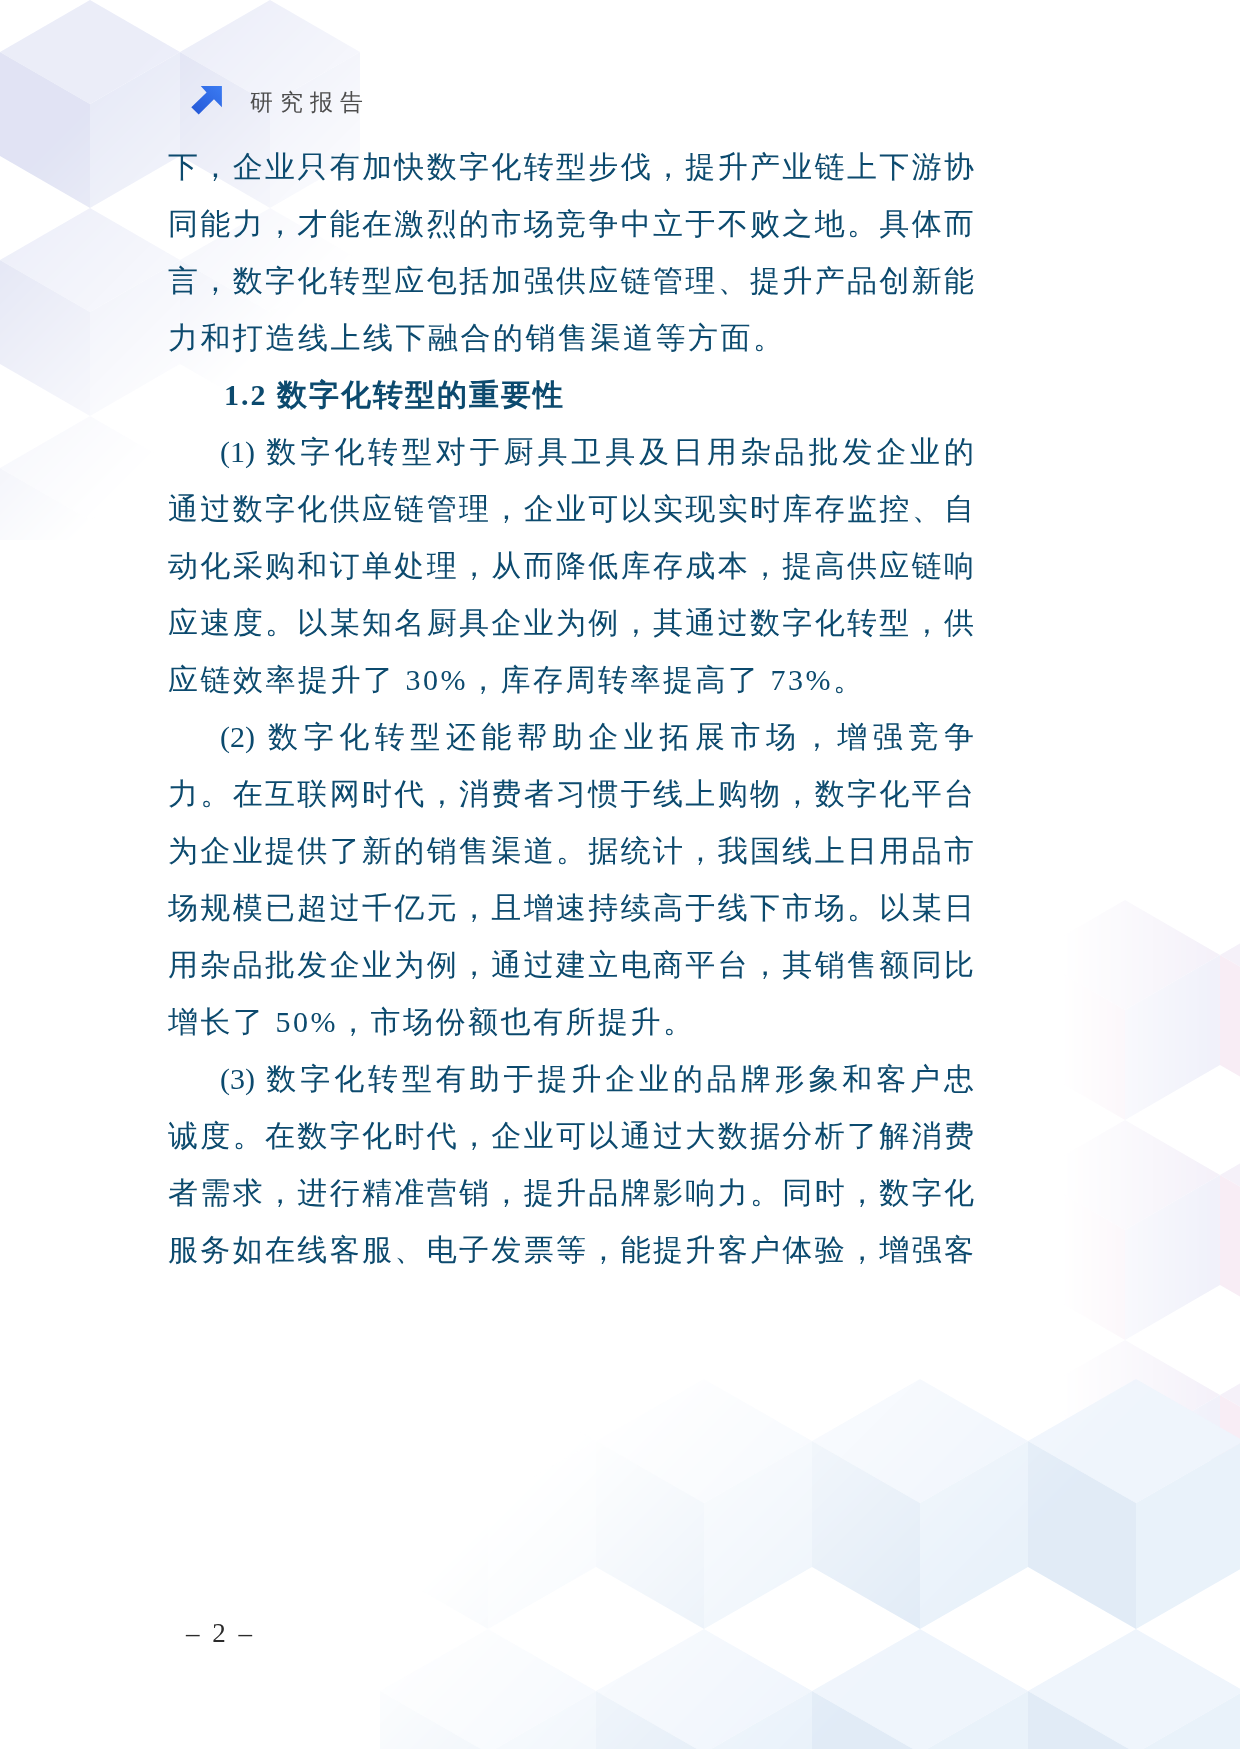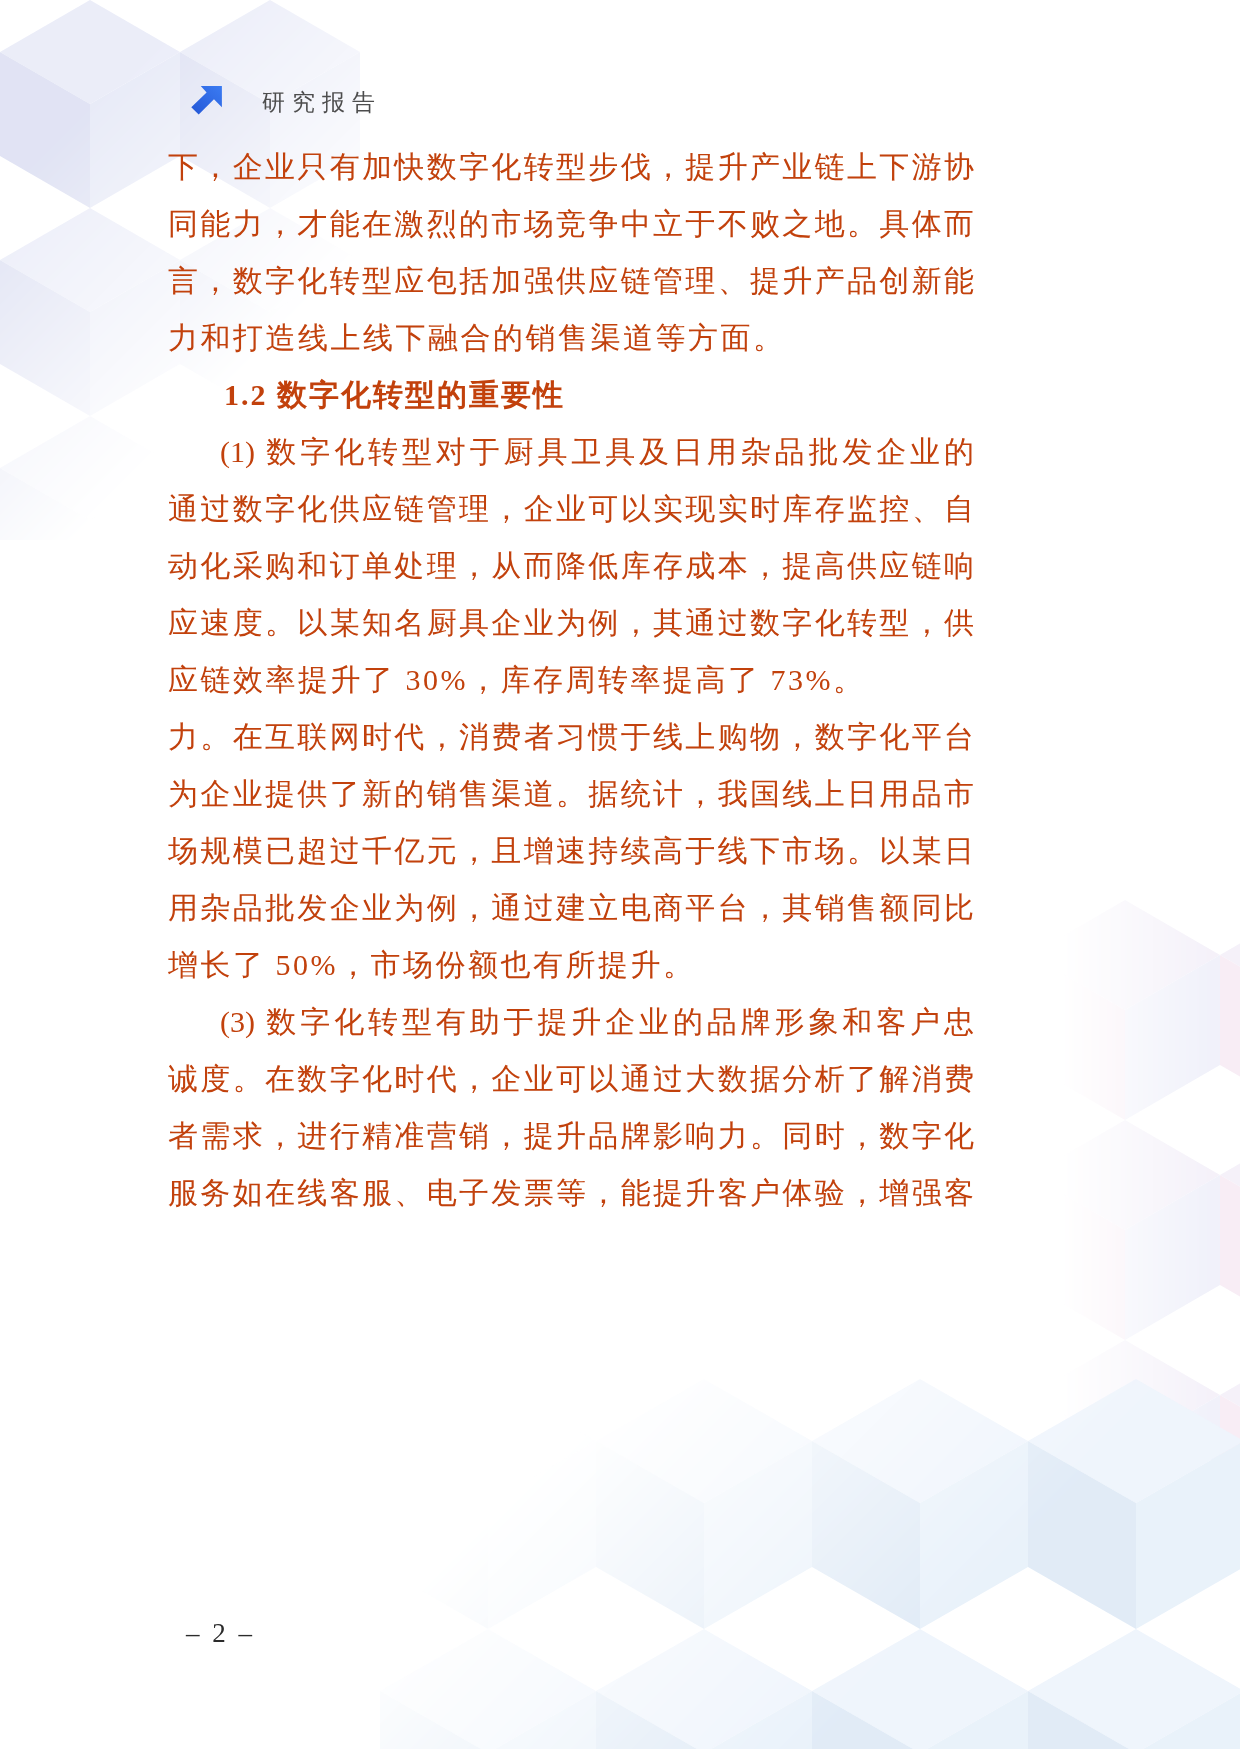"研究报告" .brand { margin-left: 38px -> 26px }
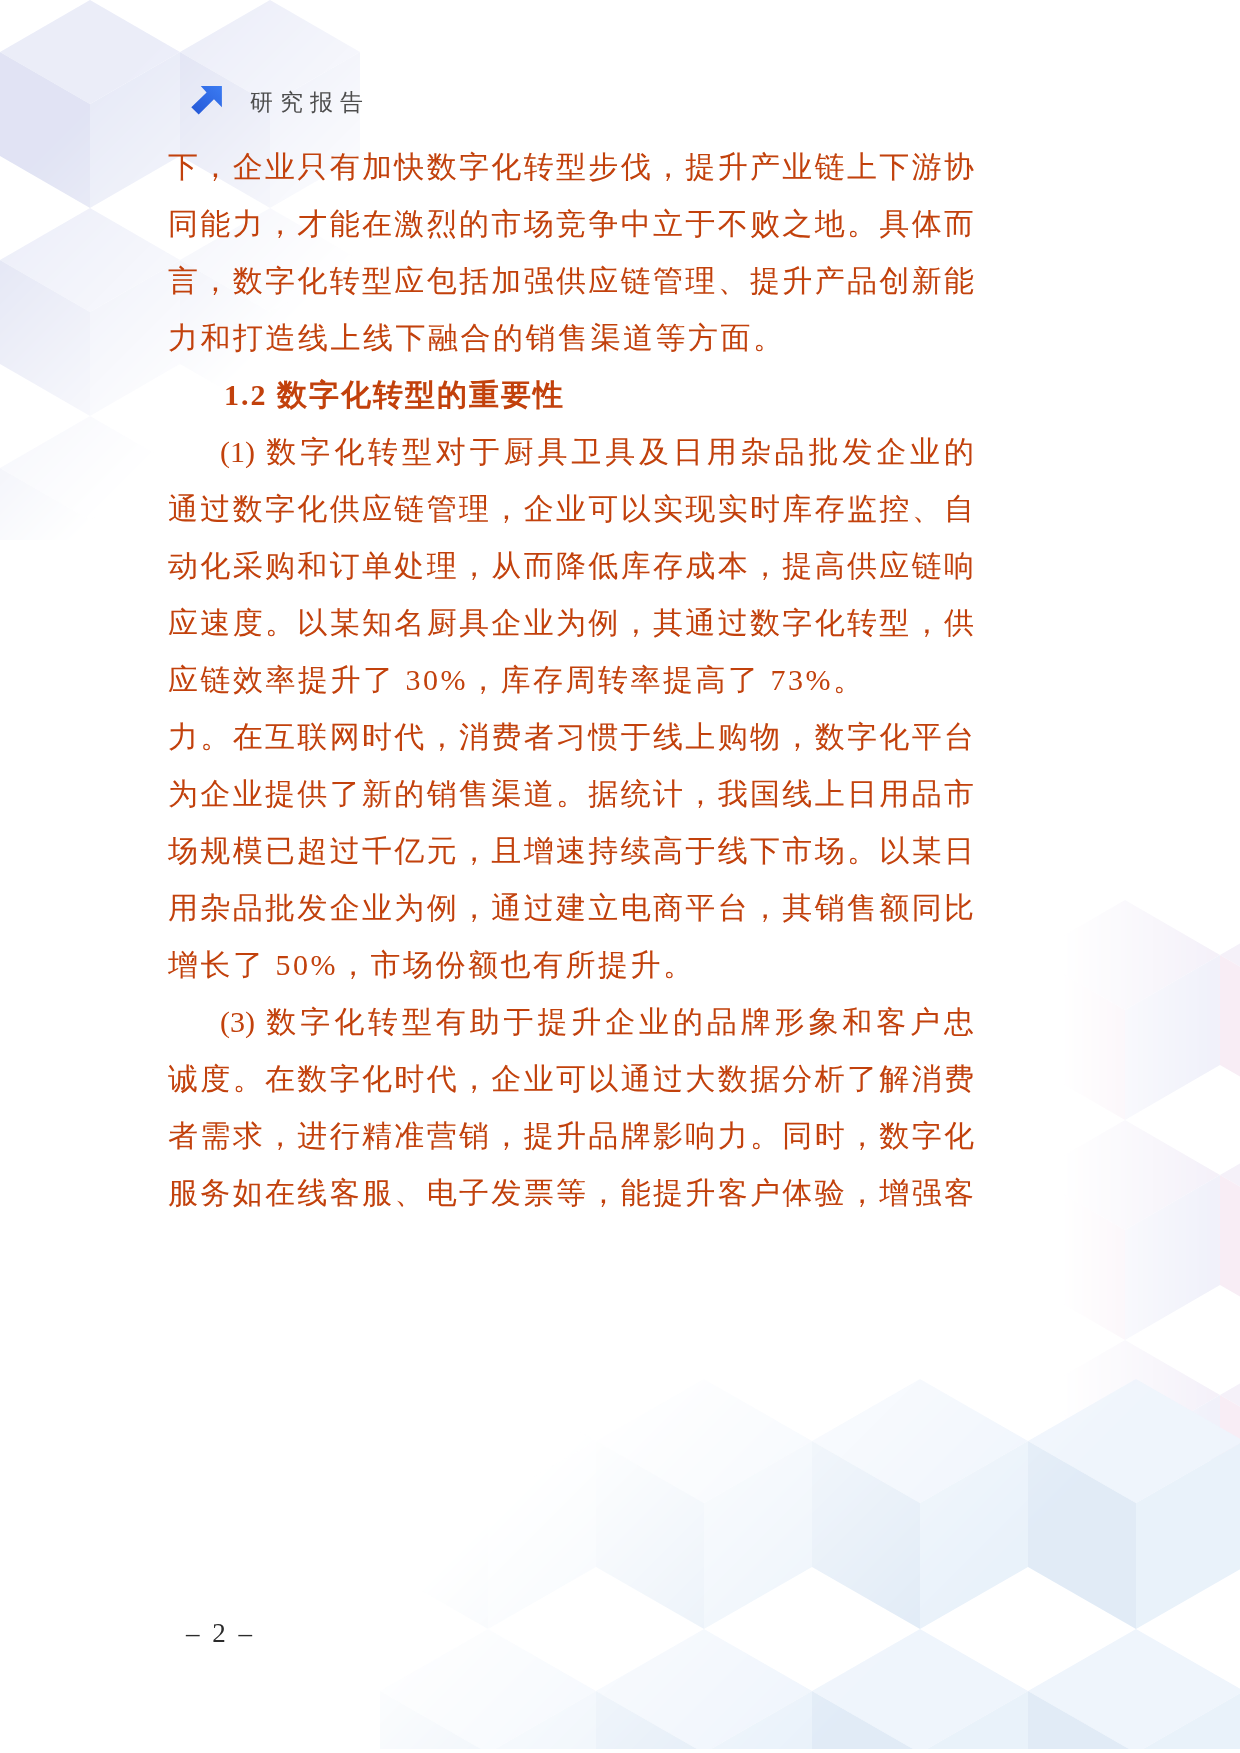"下，企业只有加快数字化转型步伐，提升产业链上下游协" .text-body { color: #c2410c -> #0c4a6e }
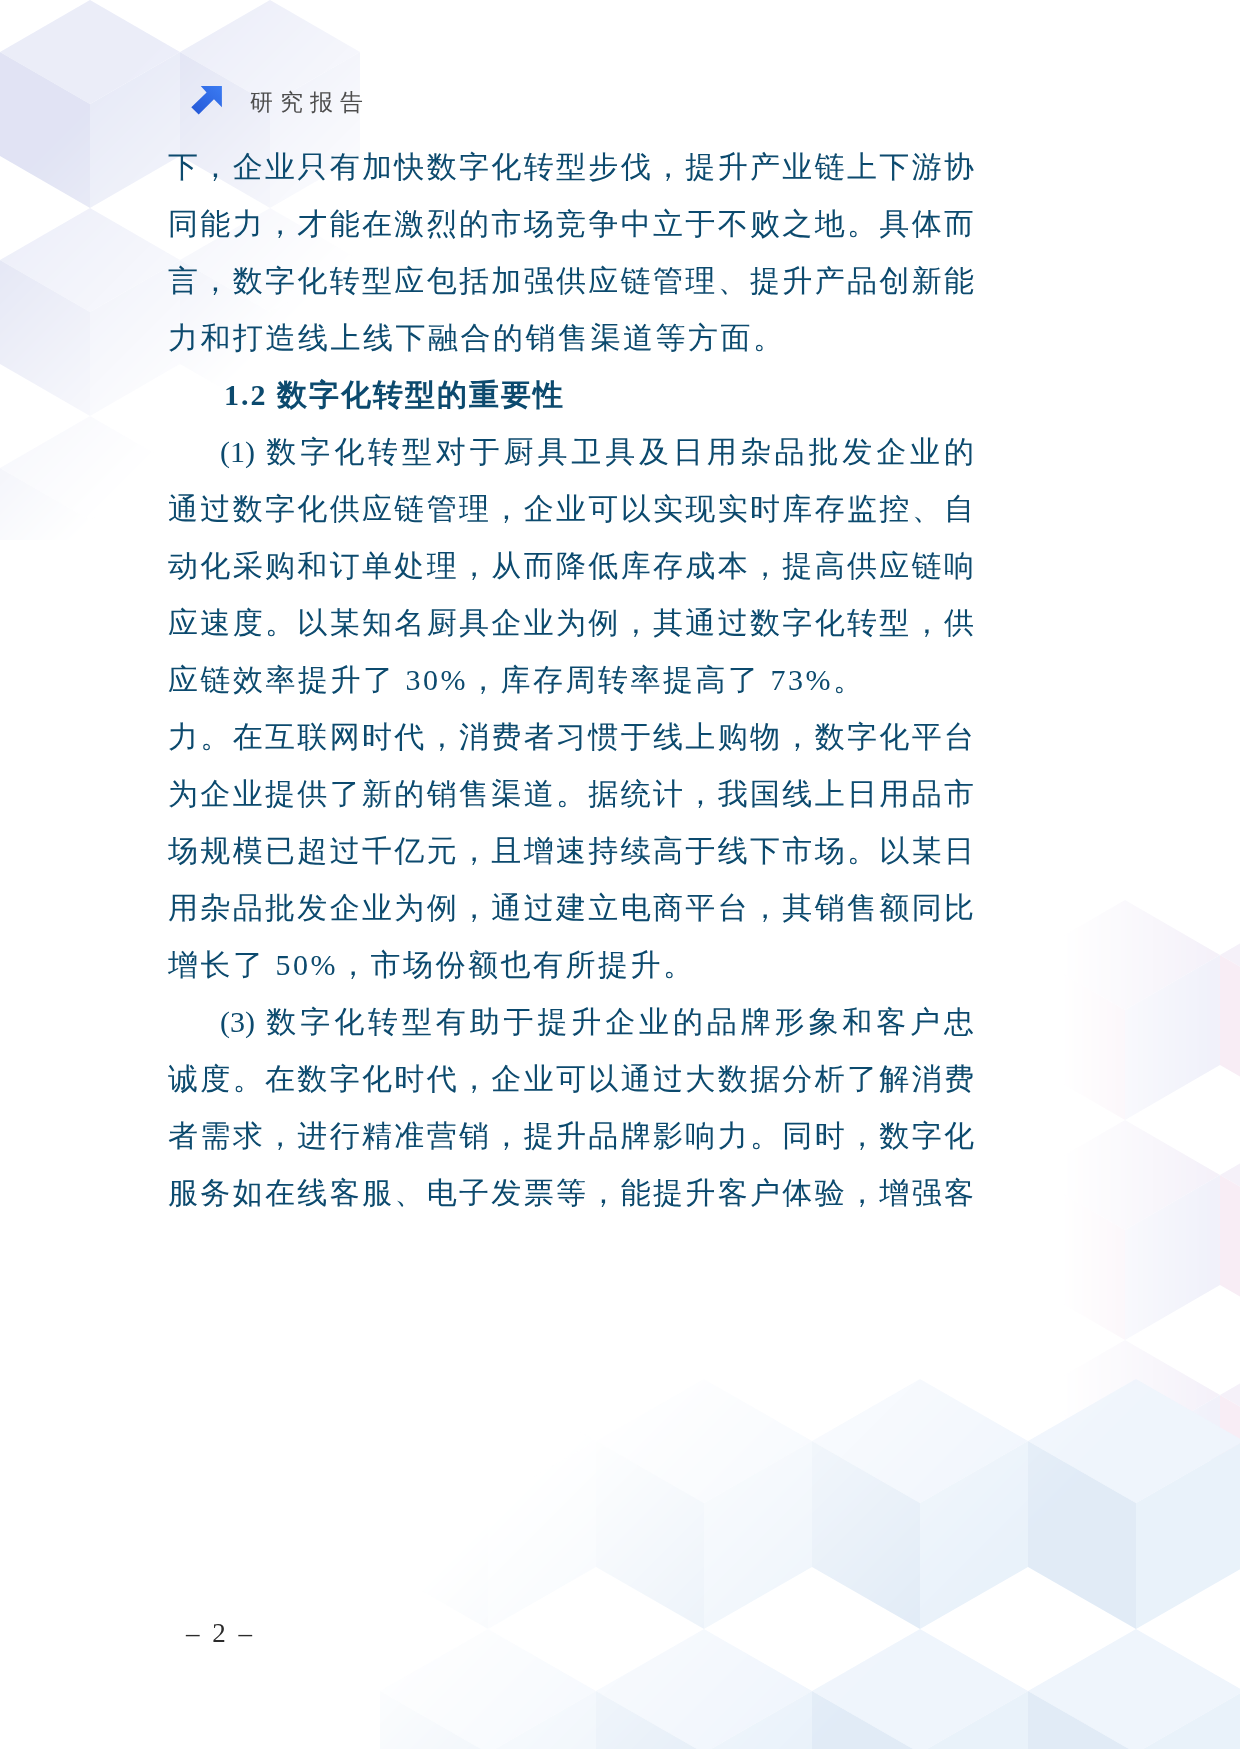"(2) 数字化转型还能帮助企业拓展市场，增强竞争" div.line { html: none -> <div>(2) 数字化转型还能帮助企业拓展市场，增强竞争</div> }
